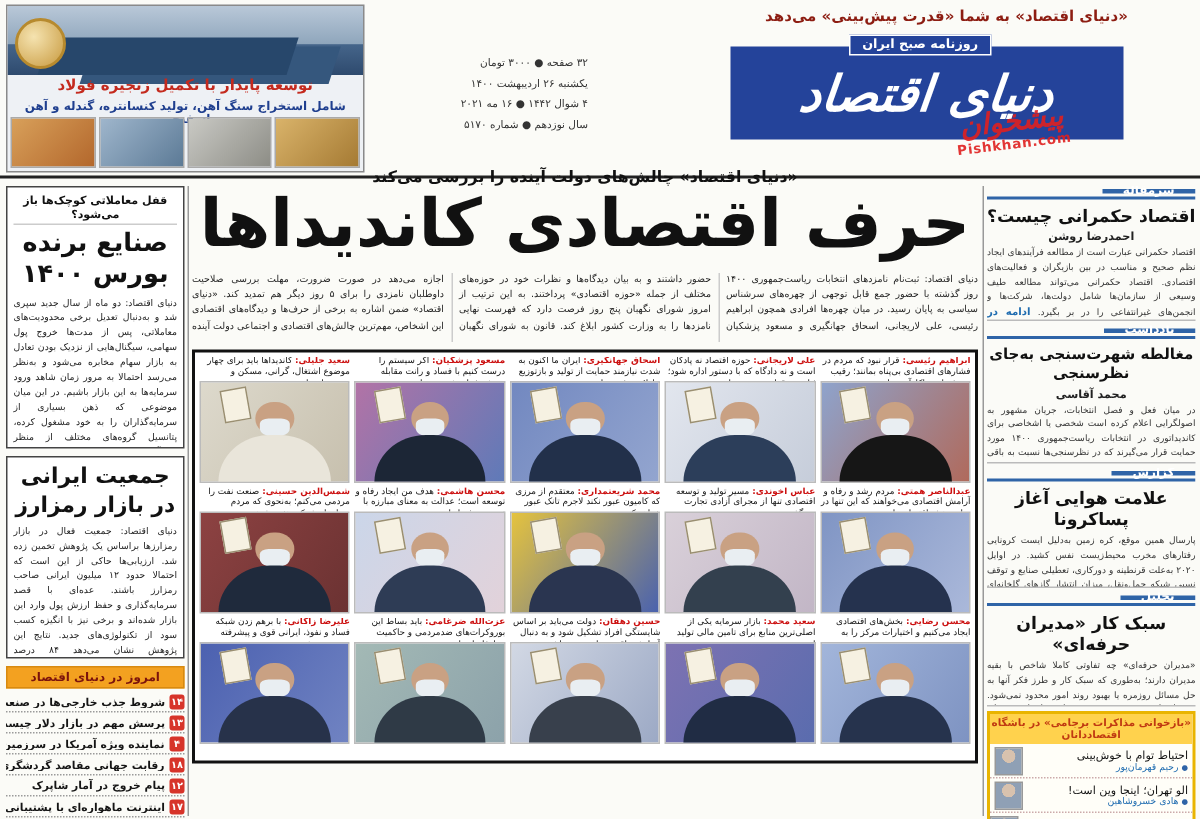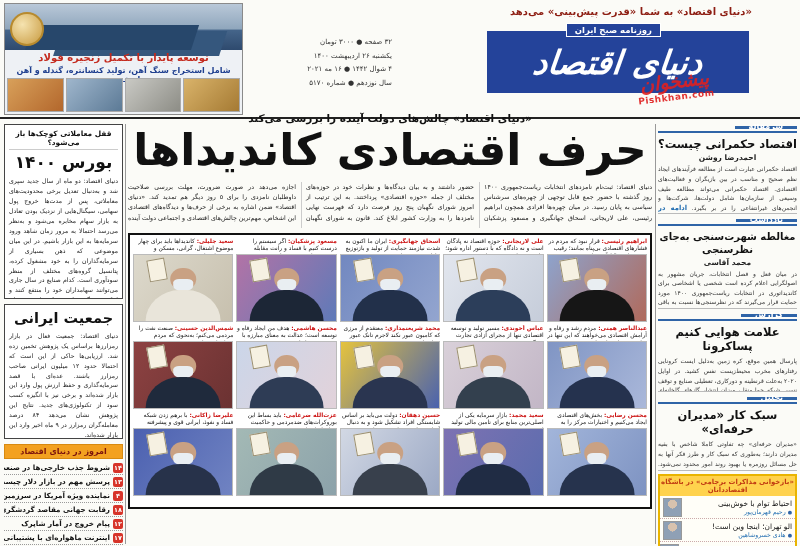"صنایع برنده" div.head1 { html: none -> <div>صنایع برنده</div> }
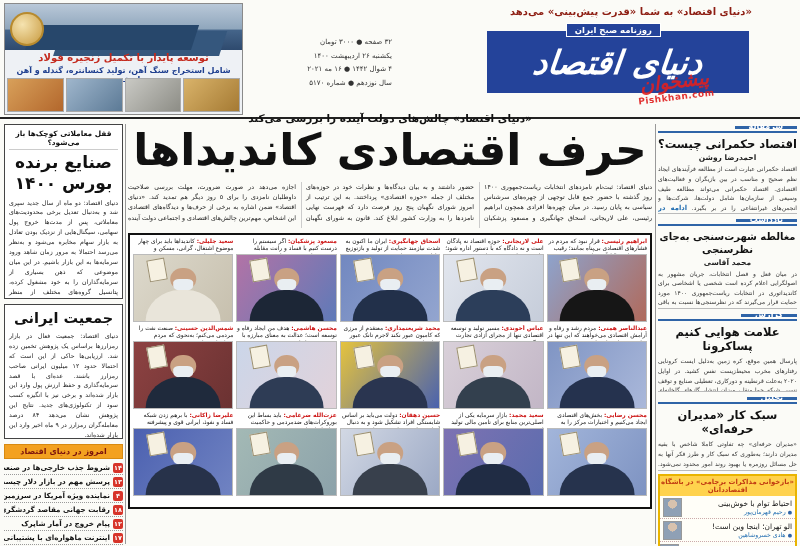"در بازار رمزارز" div.head2 { html: none -> <div>در بازار رمزارز</div> }
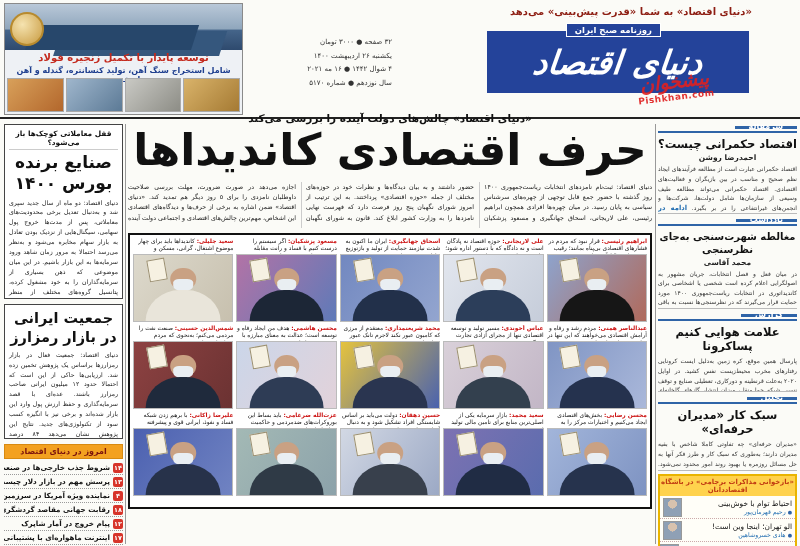"علامت هوایی کنیم پساکرونا" div.rtitle { text: کنیم -> آغاز }
